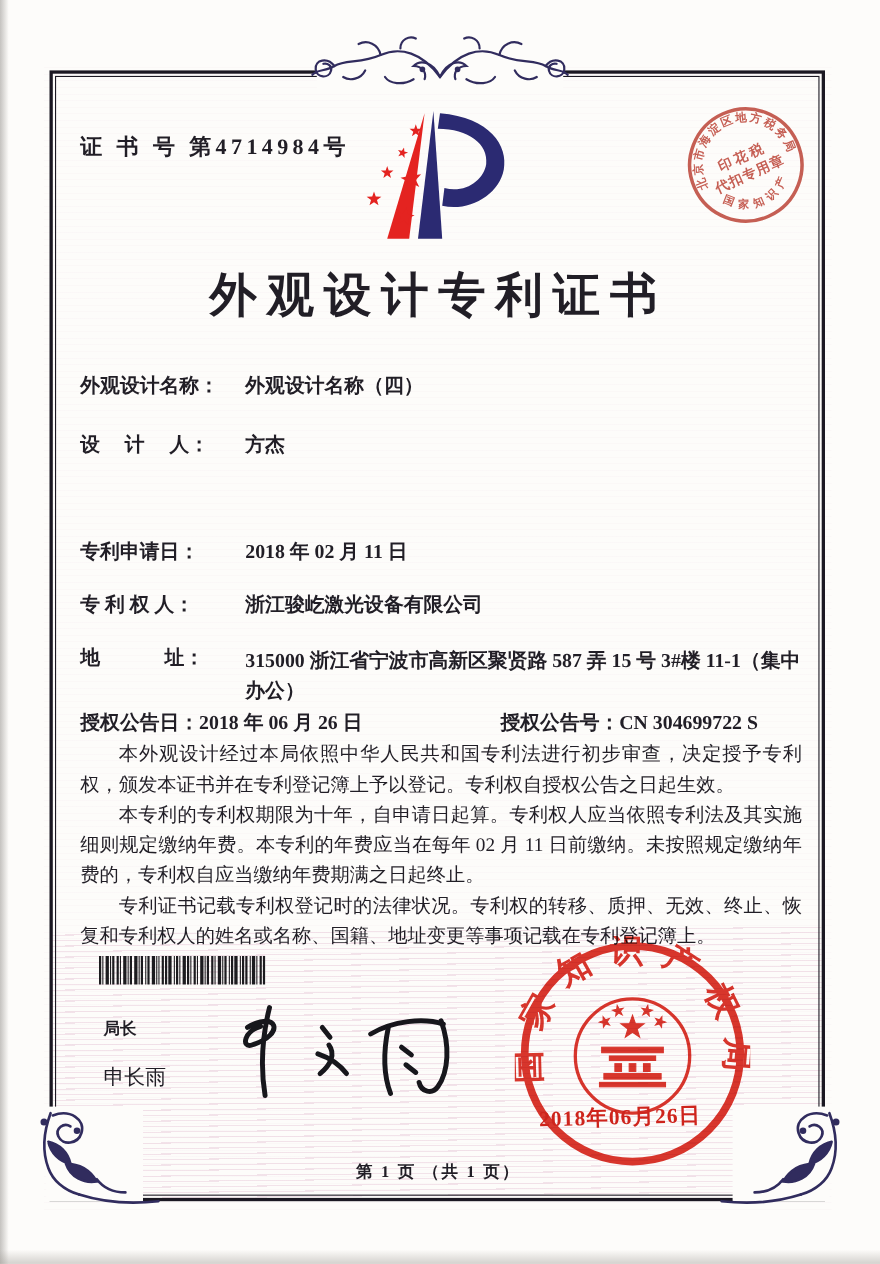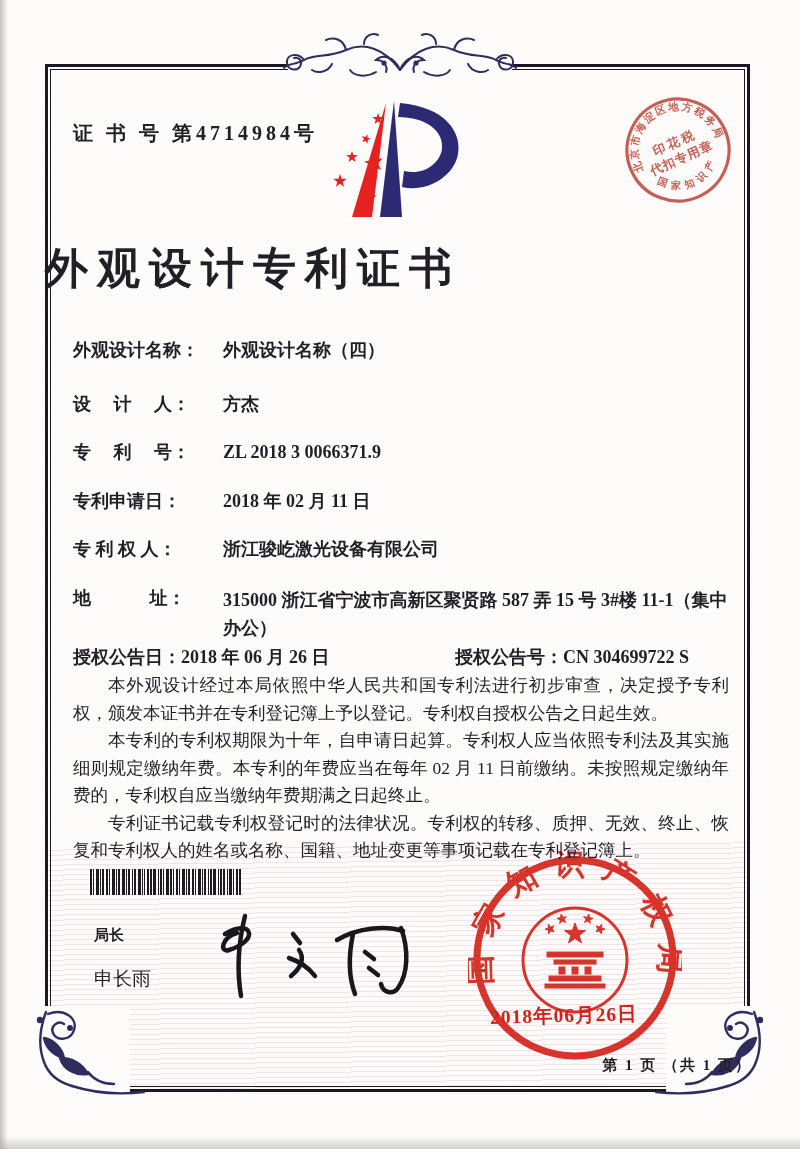"外观设计专利证书" .title { text-align: left -> center }
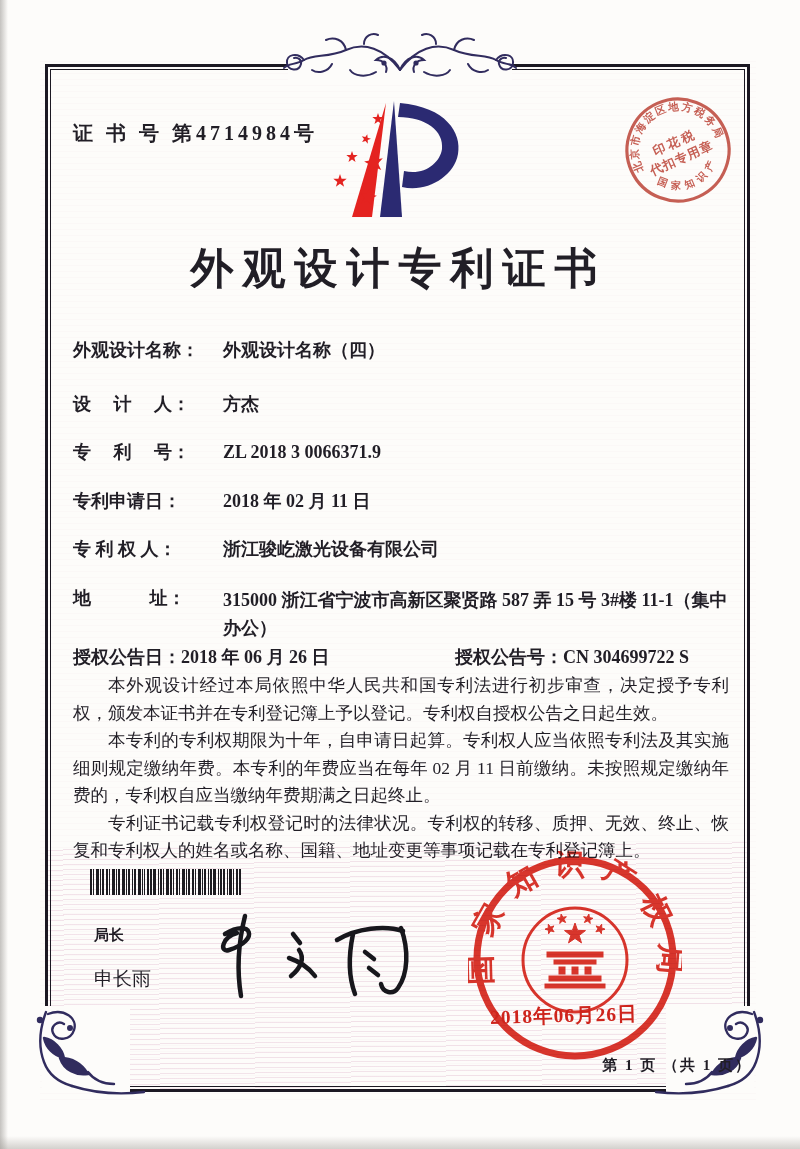"专 利 号： ZL 2018" div.frow { html: <div> <span>专 利 号：</span><span>ZL 2018 3 0066371.9</span> </div> -> none }
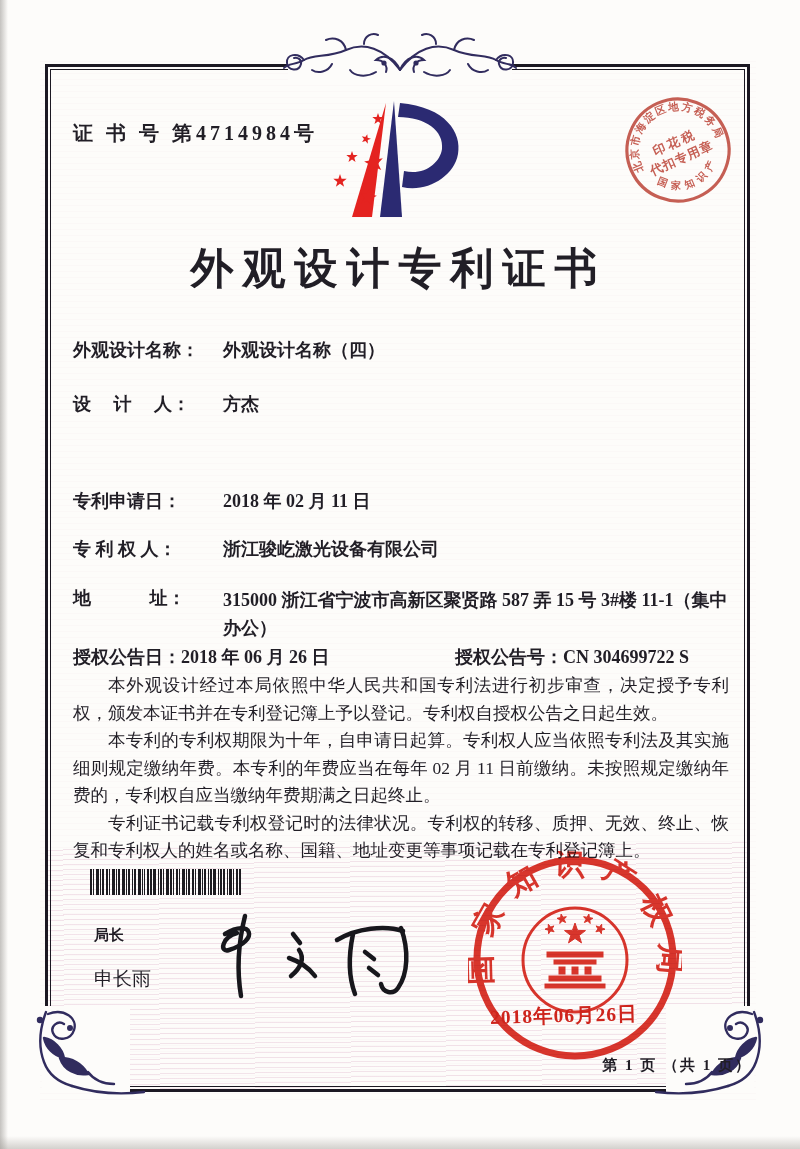"第 1 页 （共 1" .footer { text-align: right -> center }
